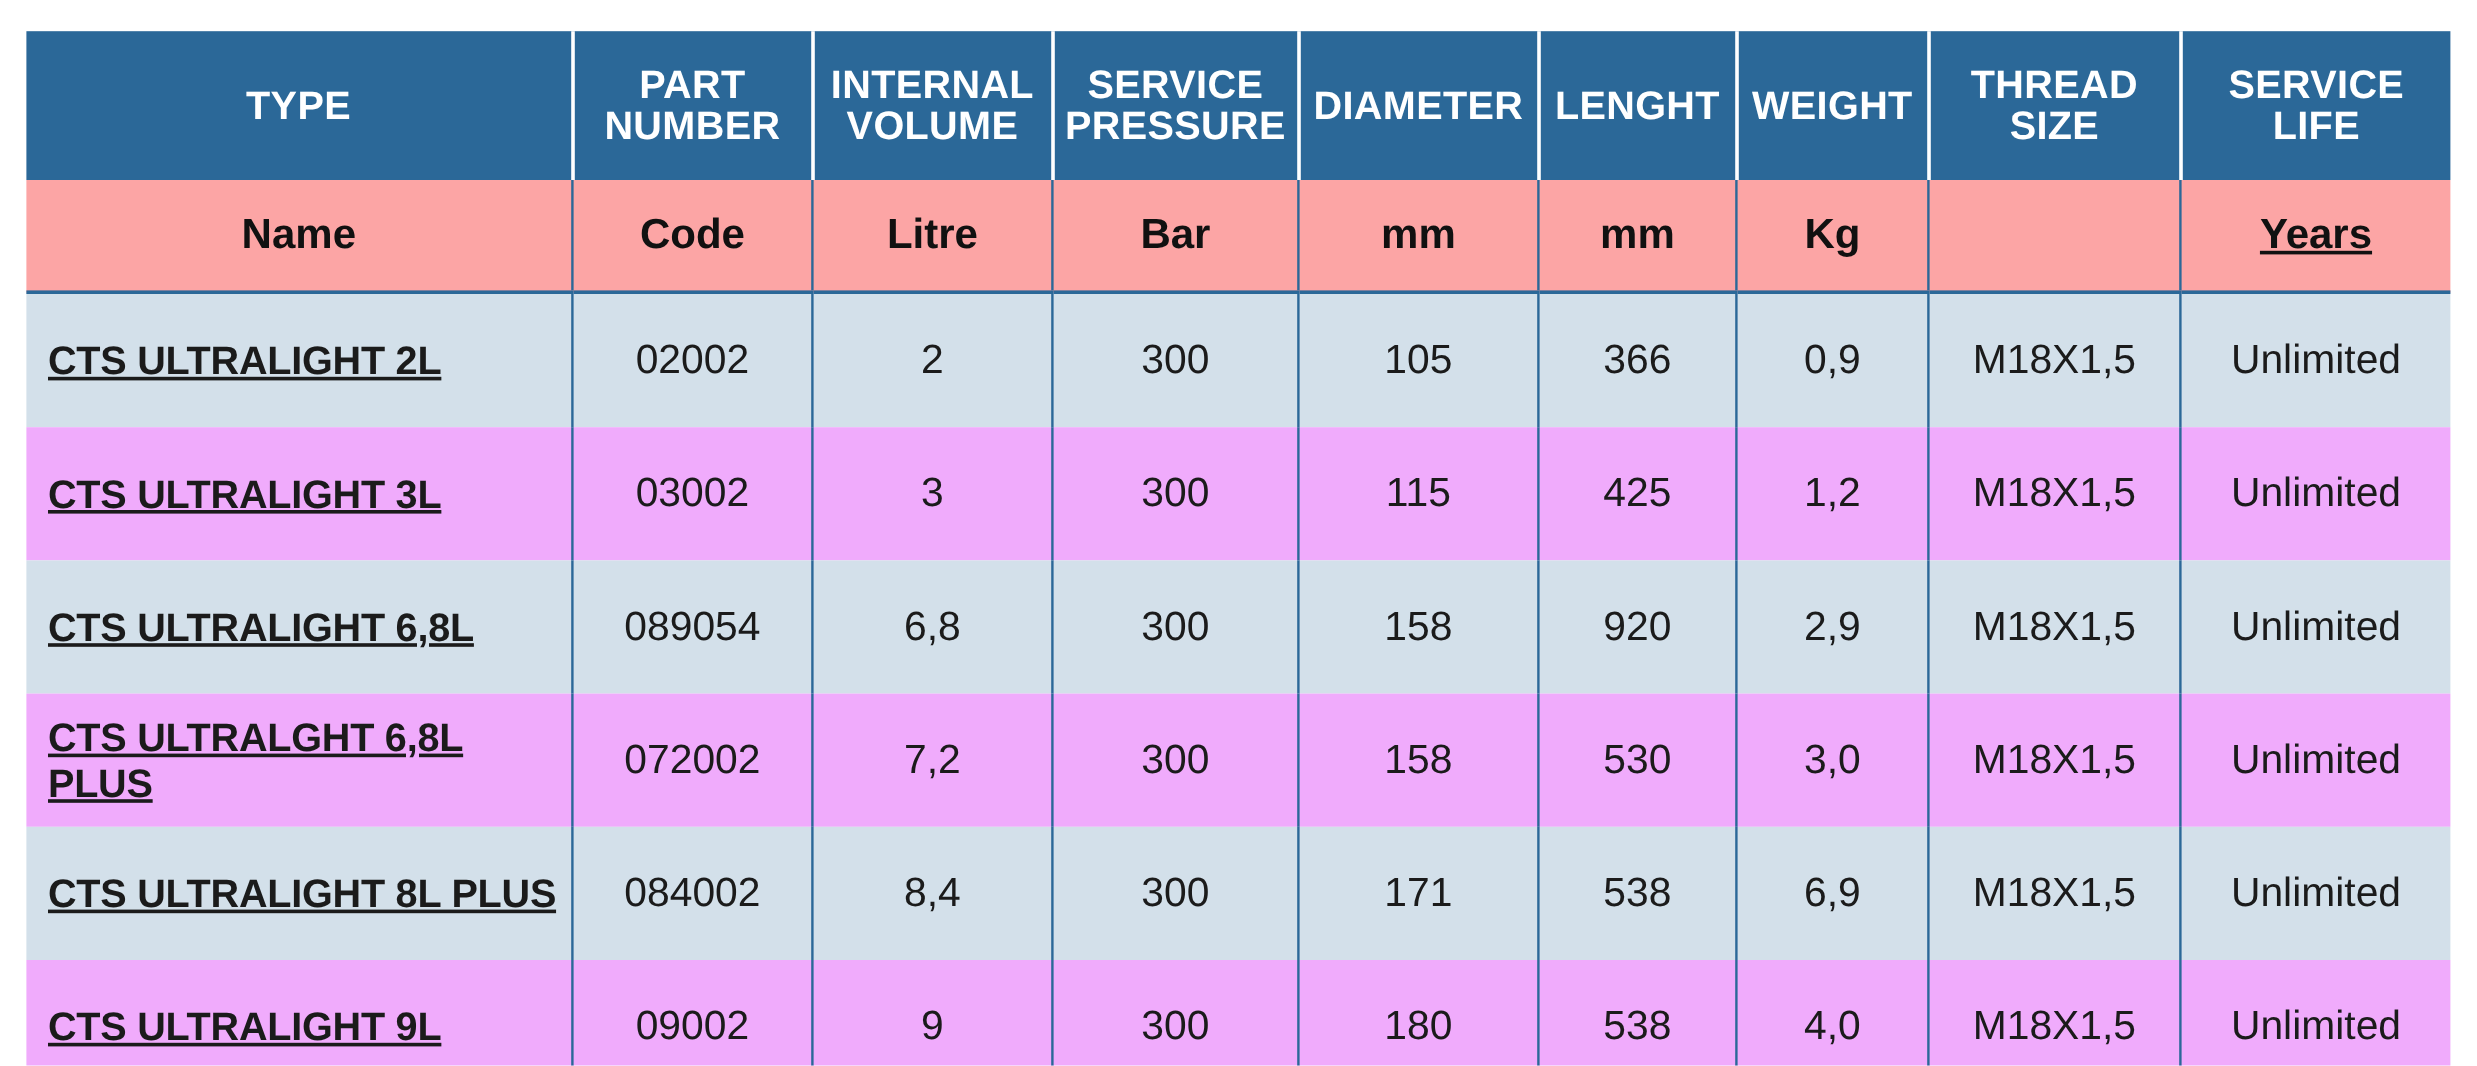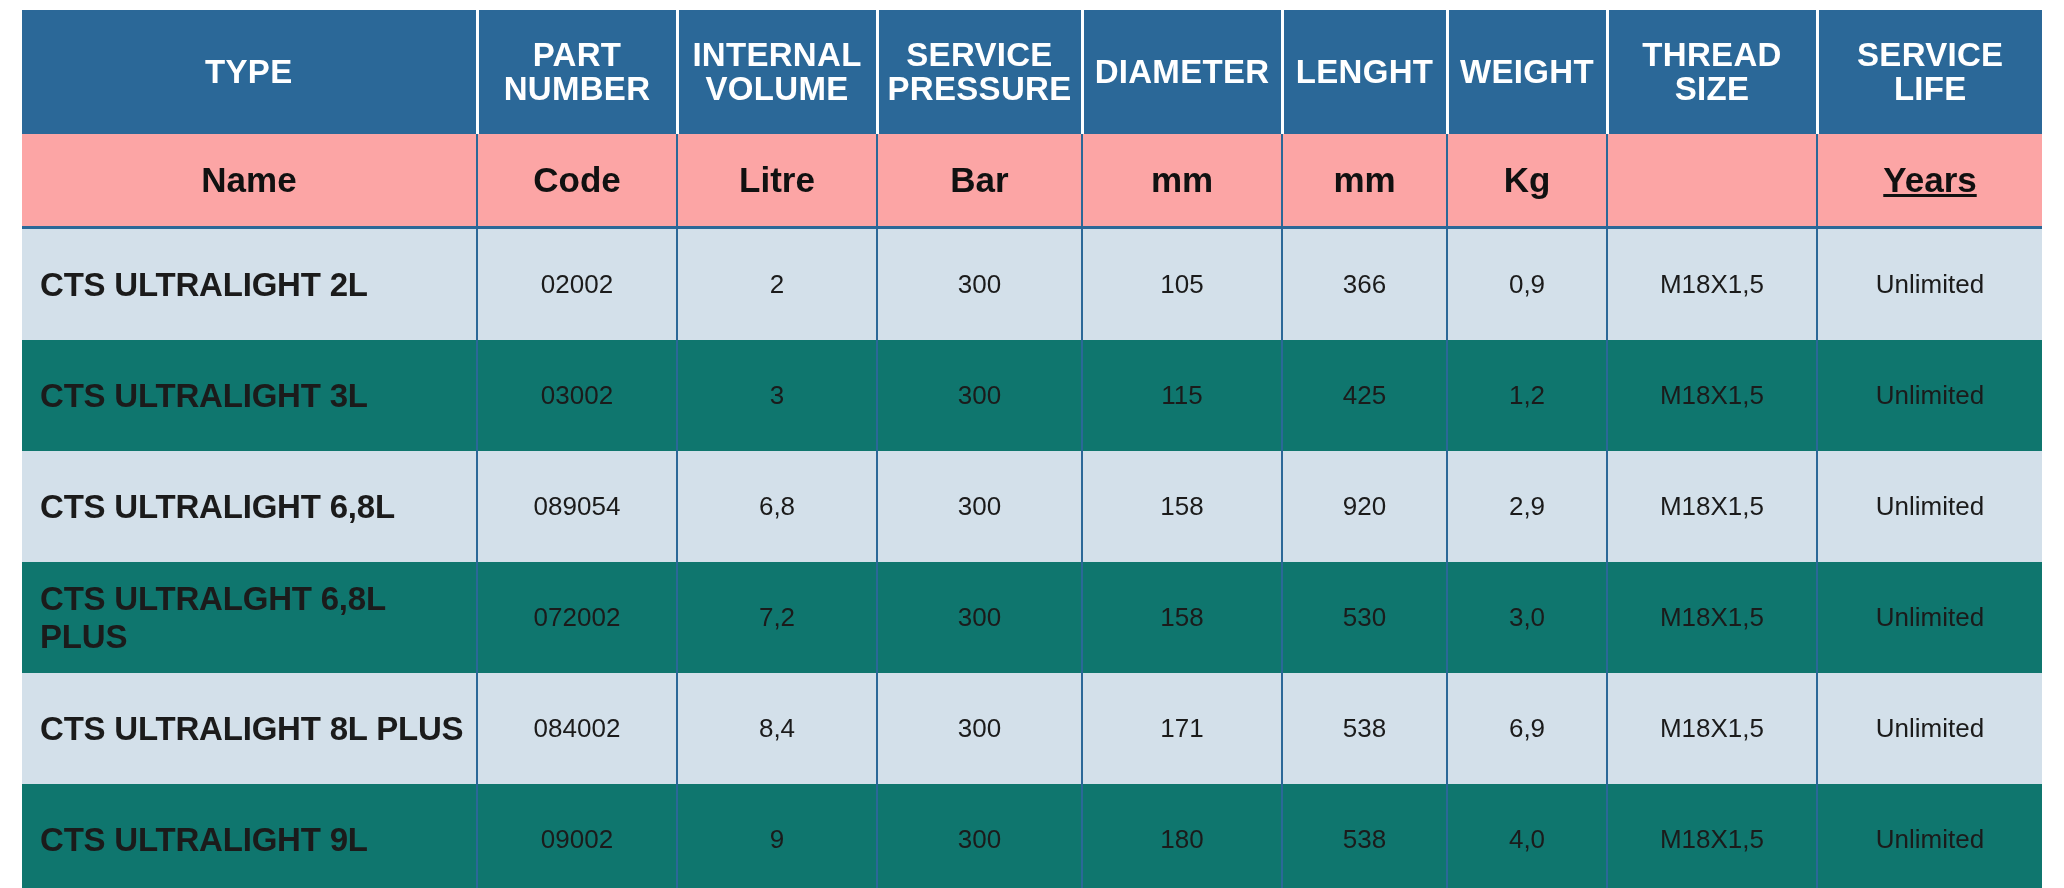"TYPE" .sheet { padding: 10px 22px 0 22px -> 26px 22px 0 22px }
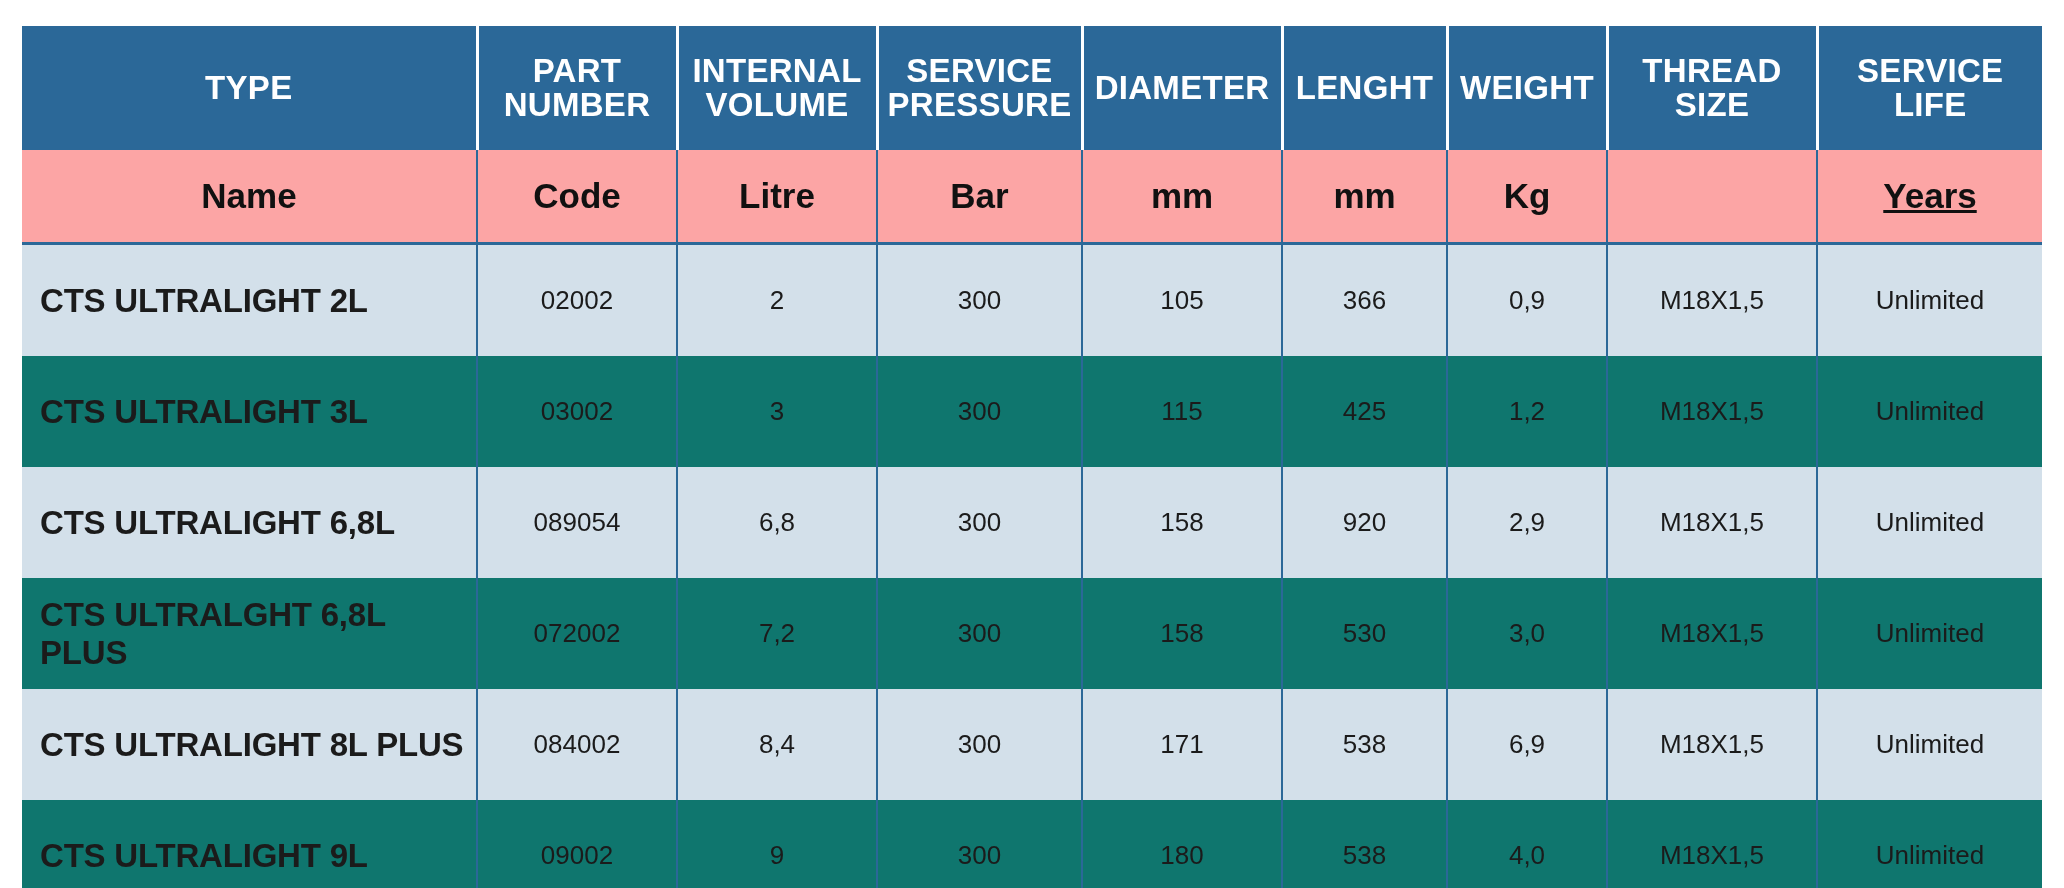"CTS ULTRALIGHT 2L" tbody td.name { text-decoration: none -> underline }
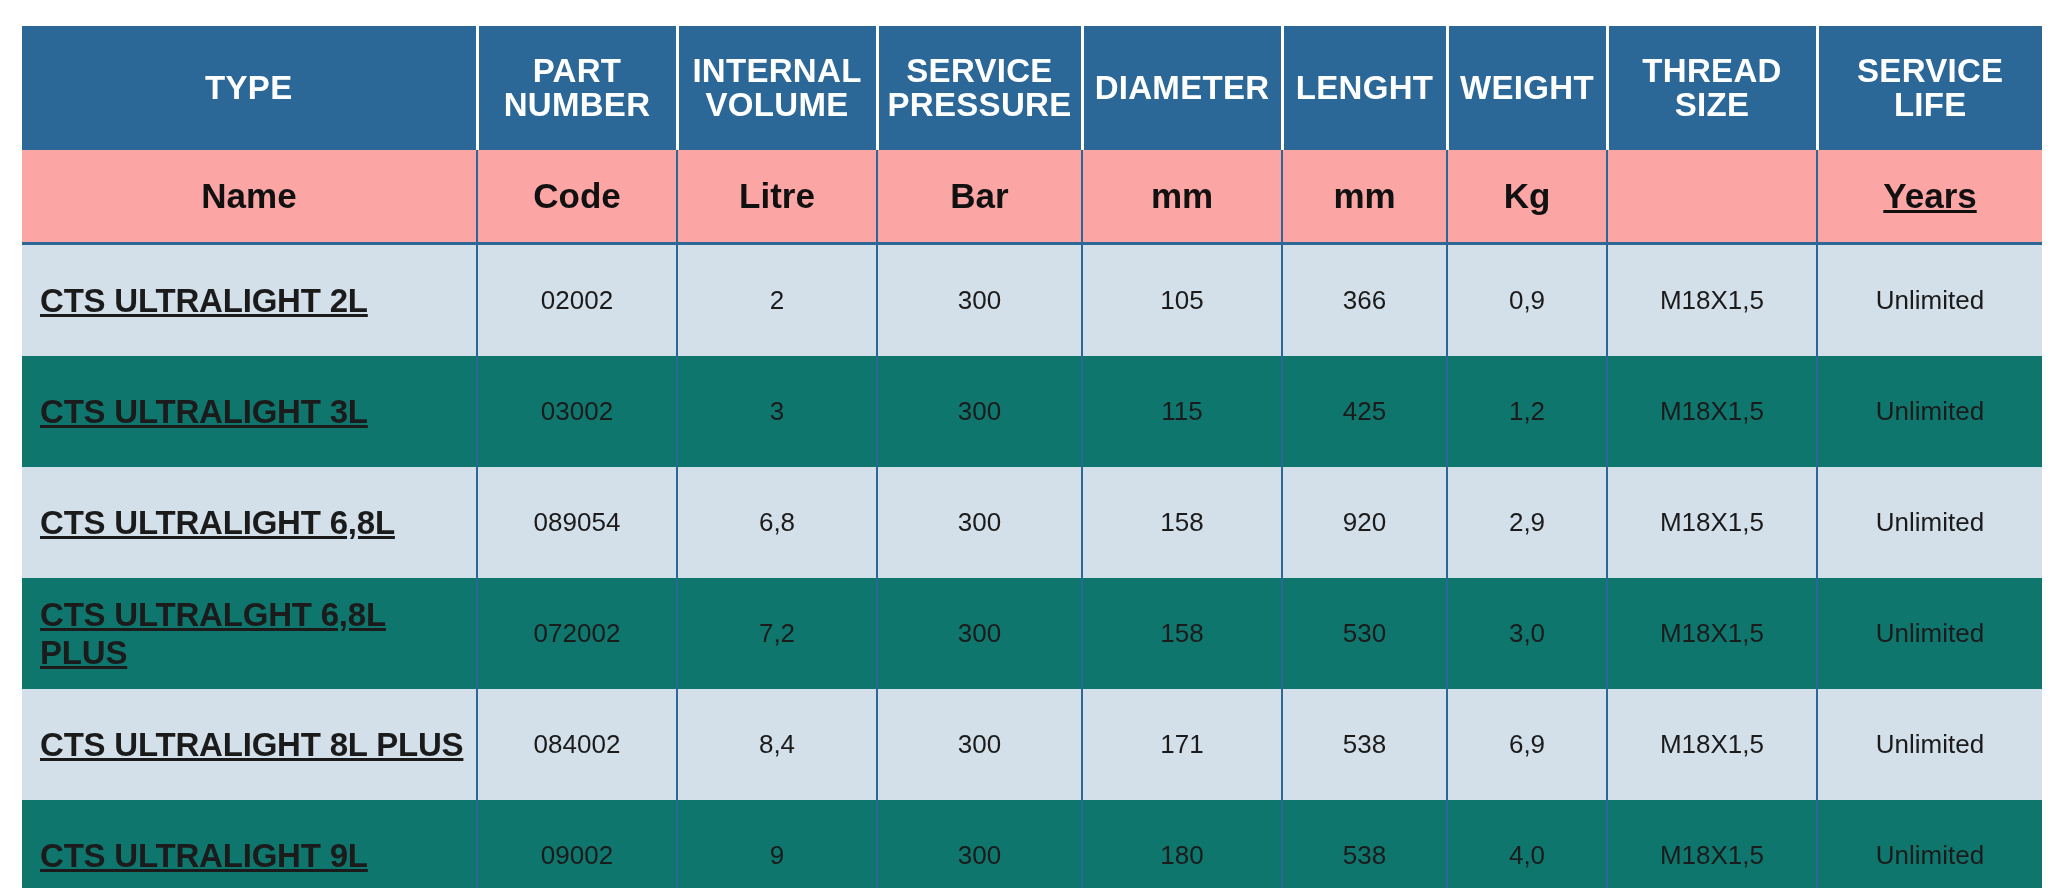"02002" tbody td { font-size: 26px -> 34px }
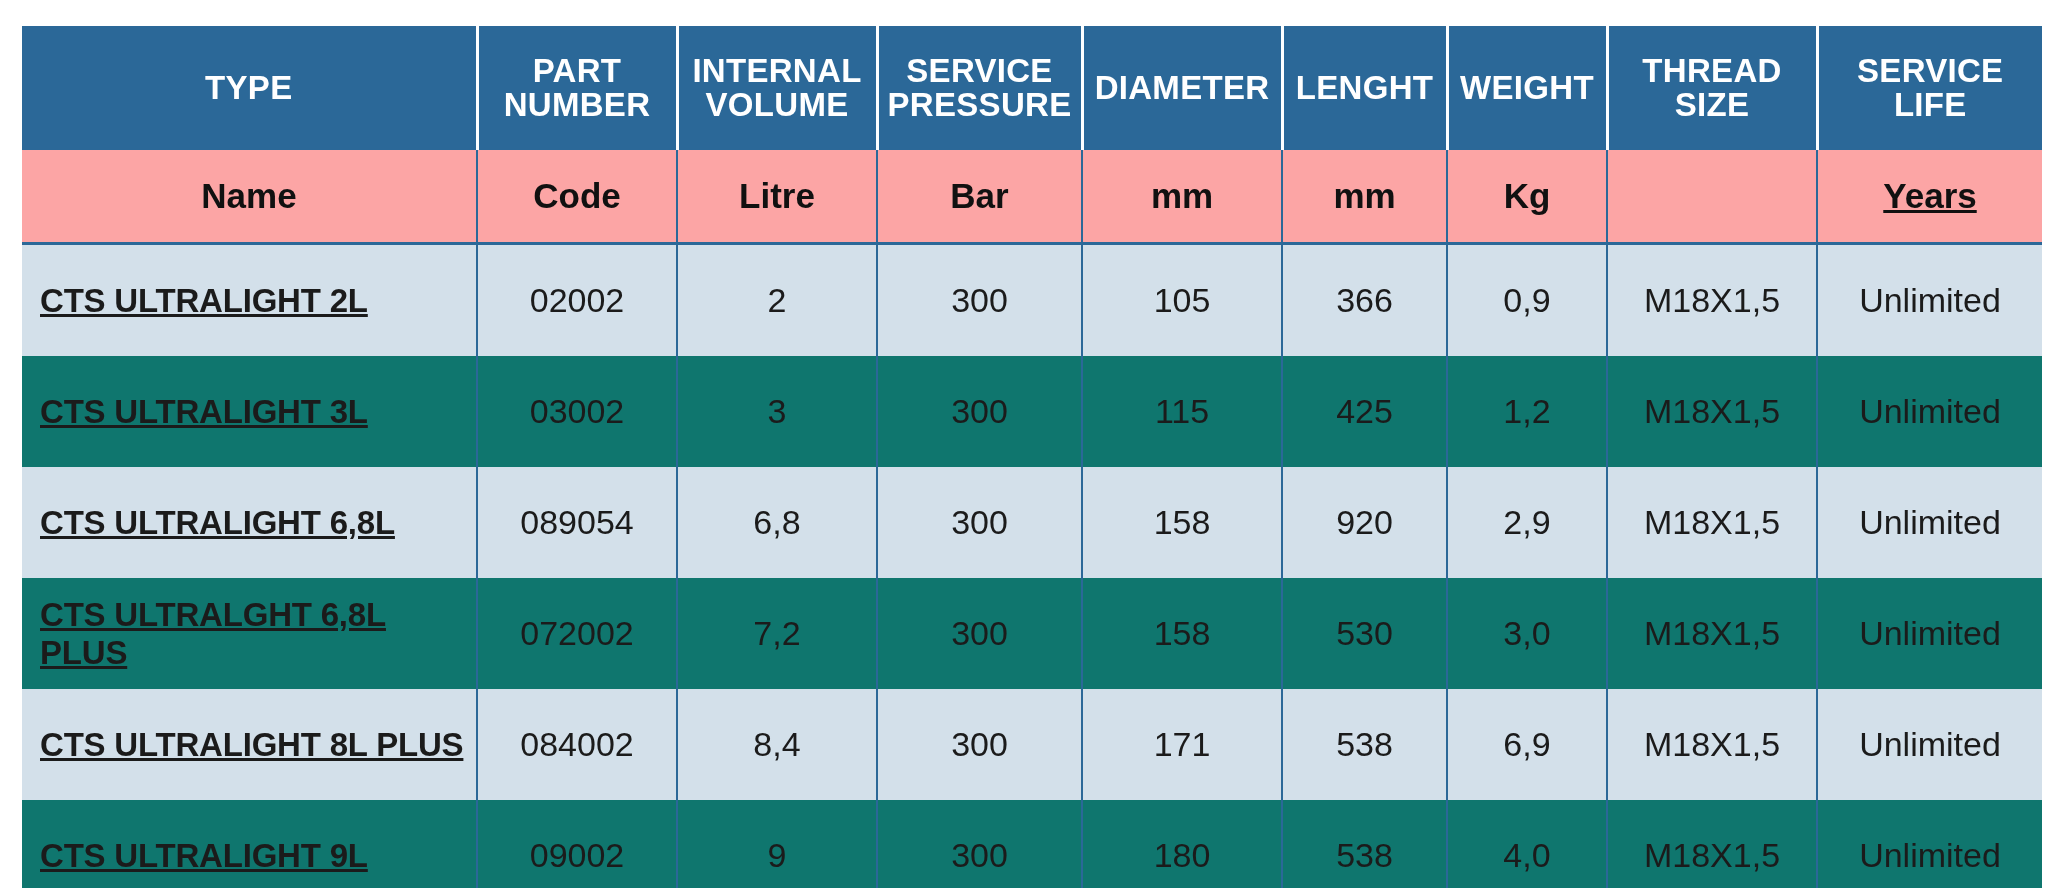"CTS ULTRALIGHT 3L" tbody tr.plain td { background: #0f766e -> #f0abfc }
